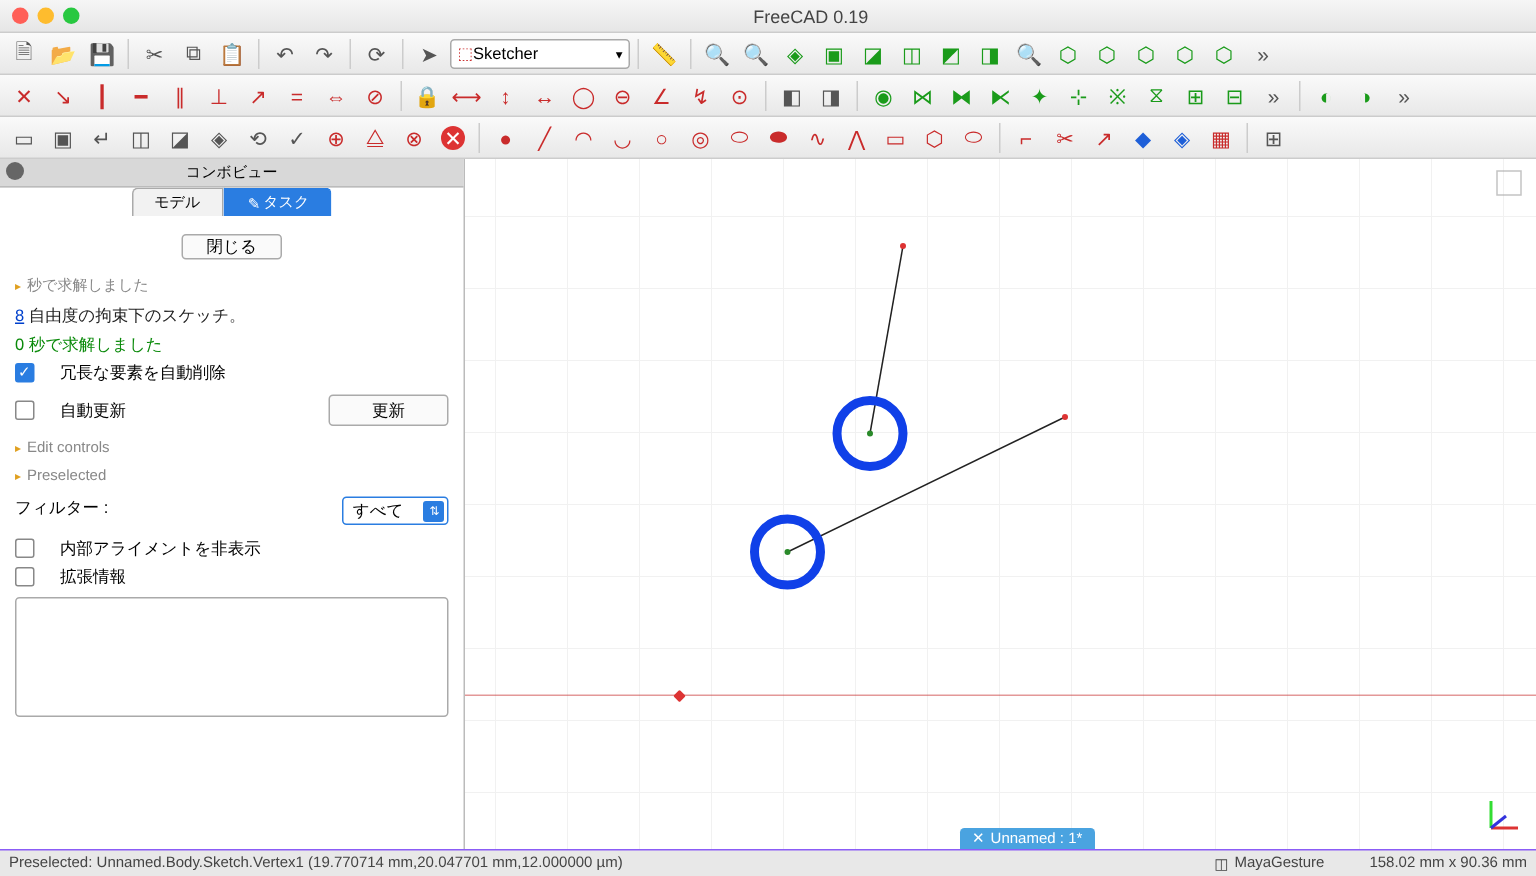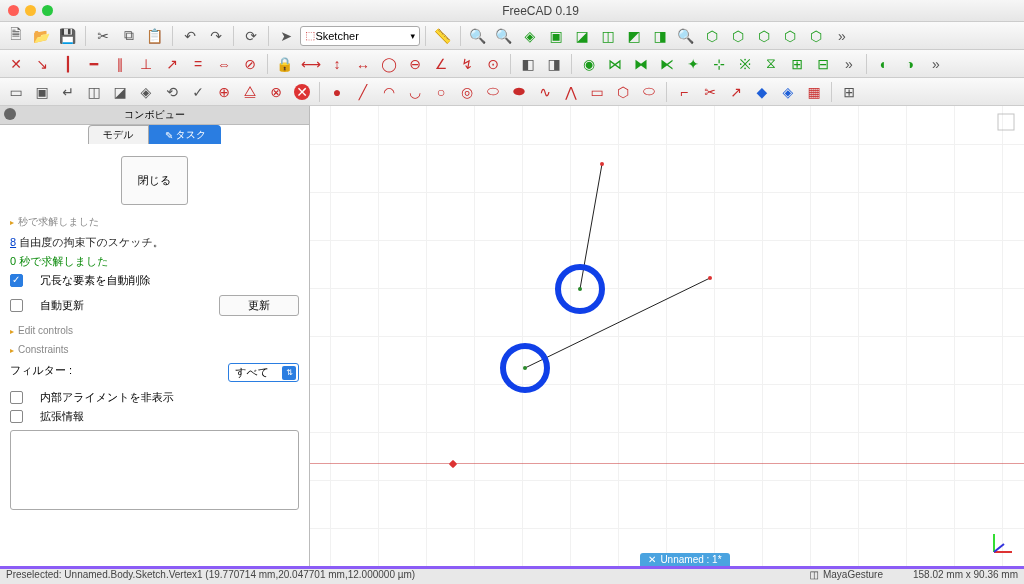"閉じる" .close-btn { padding: 16px 16px -> 0 16px }
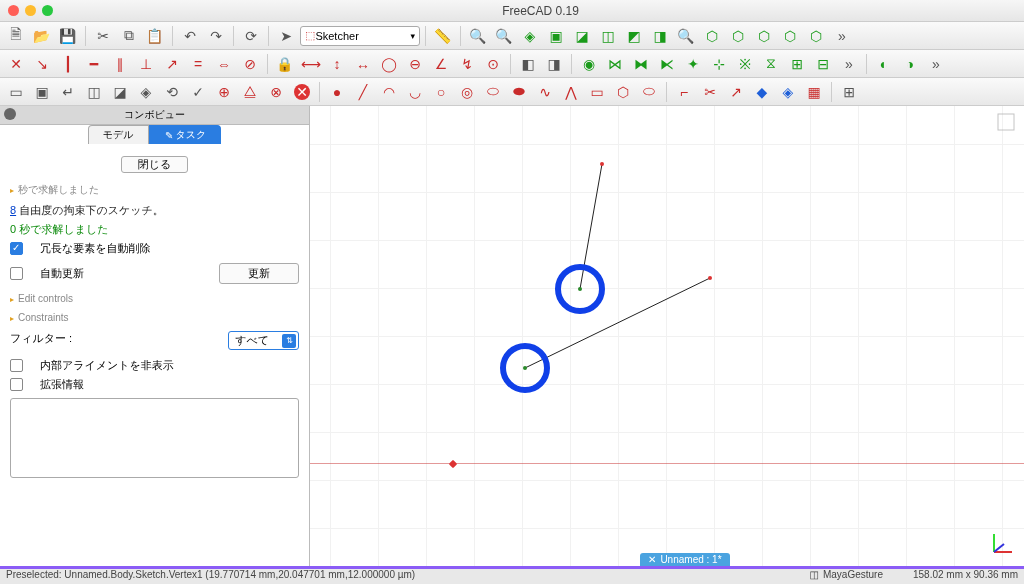"Constraints" div.section-h { text: Constraints -> Preselected }
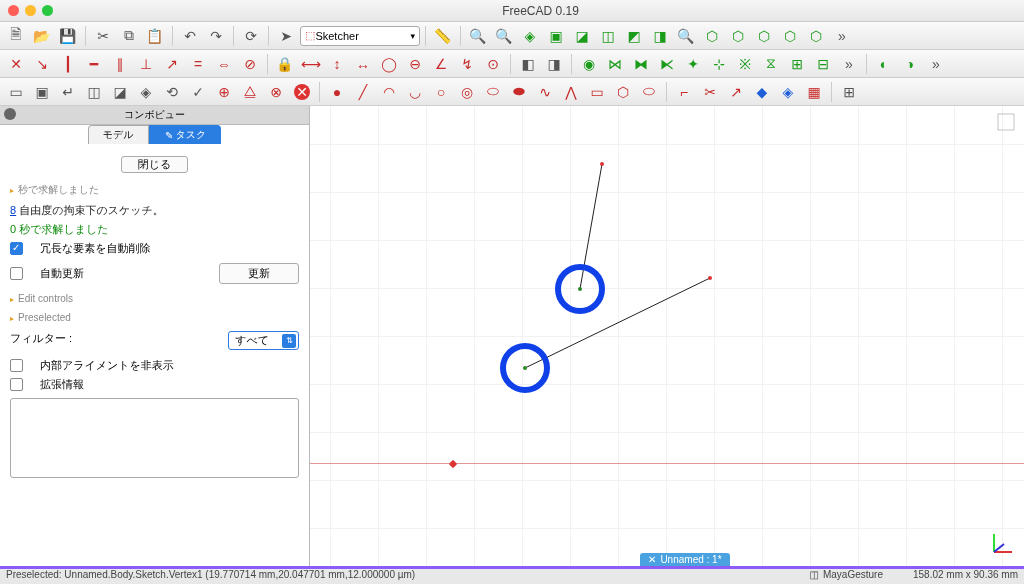"Preselected: Unnamed.Body.Sketch.Vertex1" .statusbar { align-items: flex-start -> center; border-top: 3px solid #8b5cf6 -> 1px solid #8b5cf6 }
